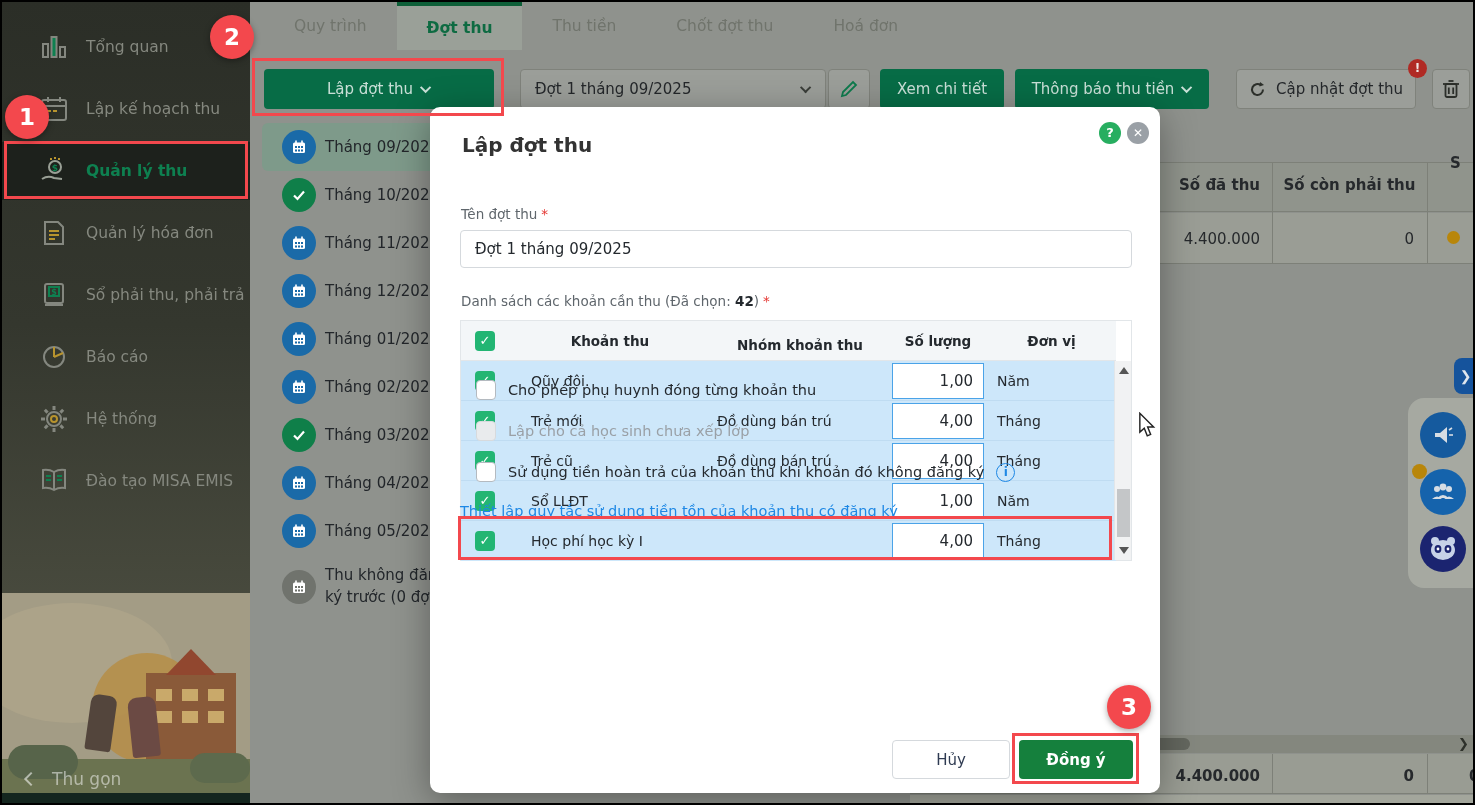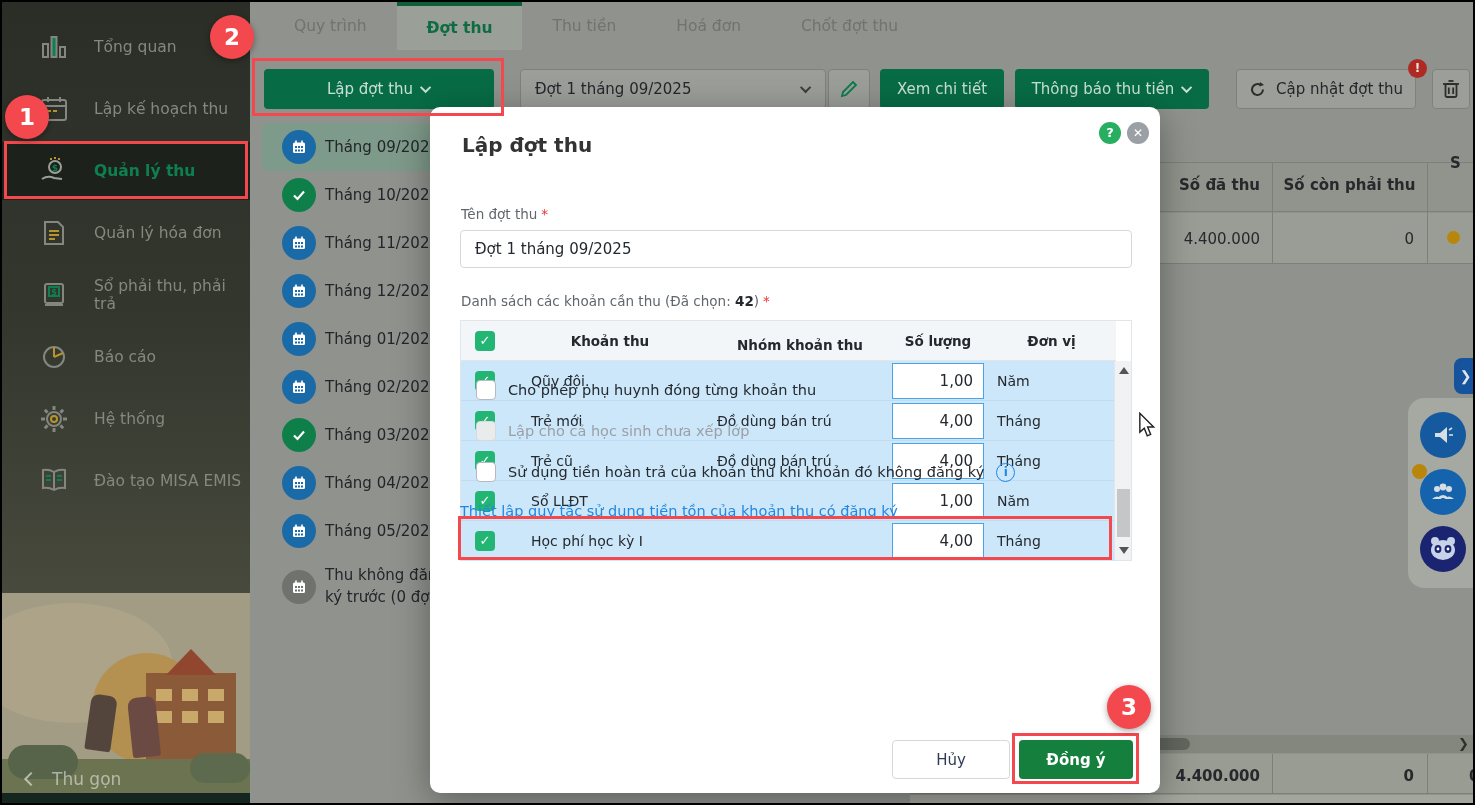"Hoá đơn" div.tab { order: before "Chốt đợt thu" -> after "Chốt đợt thu" }
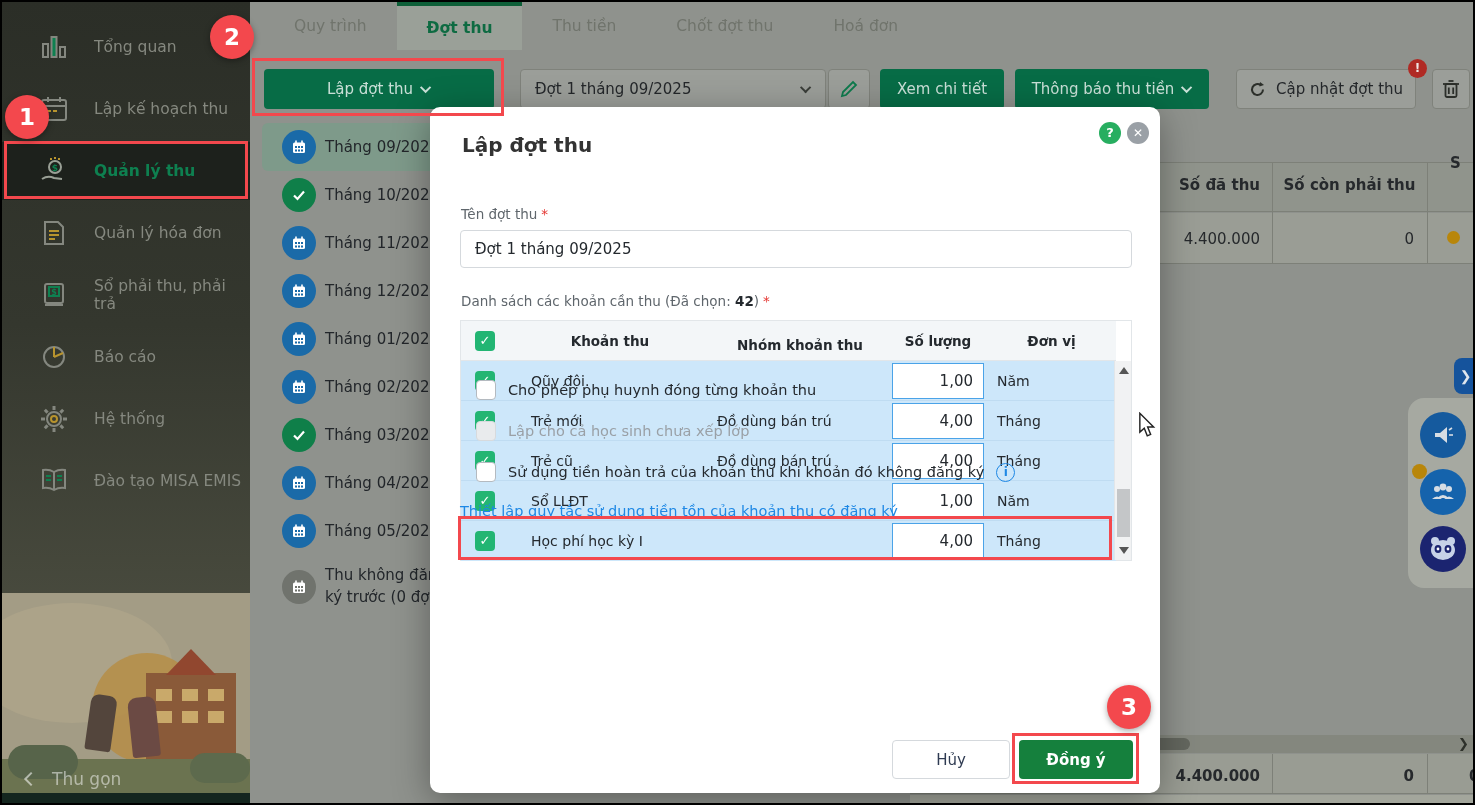"Tổng quan" .side-item { gap: 22px -> 14px }
